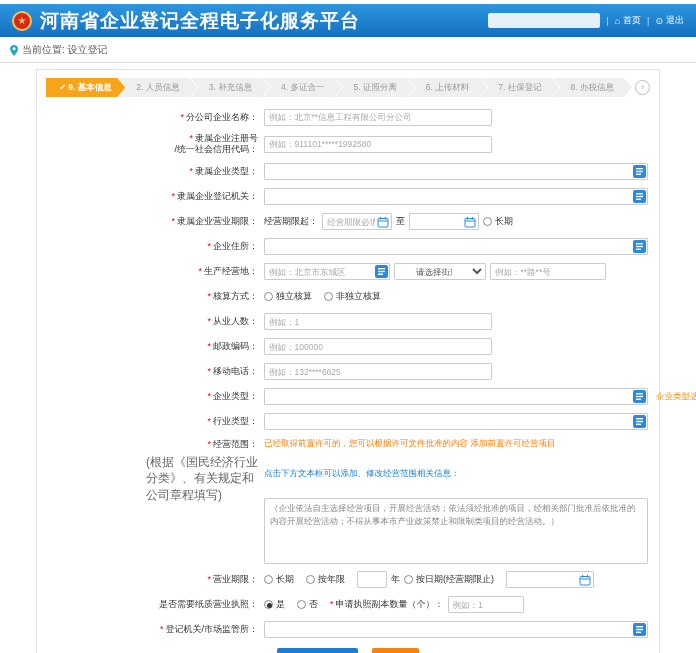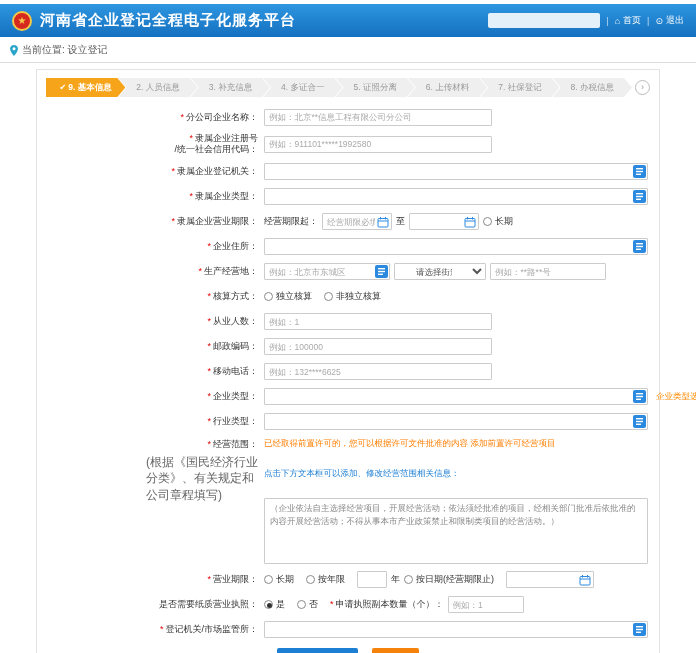"河南省企业登记全程电子化服务平台" .site-title { font-size: 15px -> 19px }
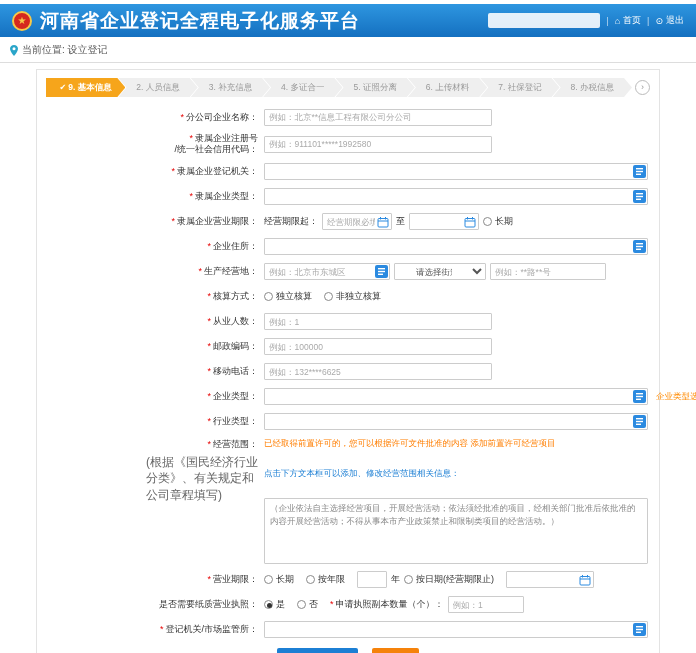"* 隶属企业登记机关：" div.row { order: before "* 隶属企业类型：" -> after "* 隶属企业类型：" }
